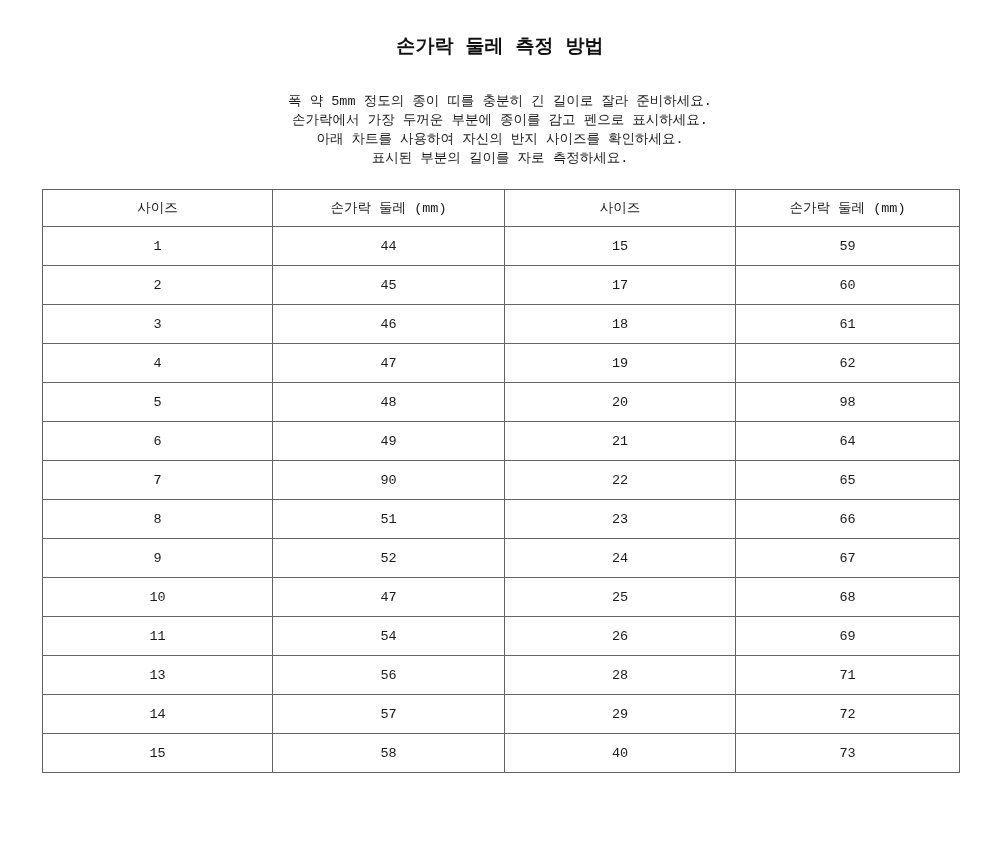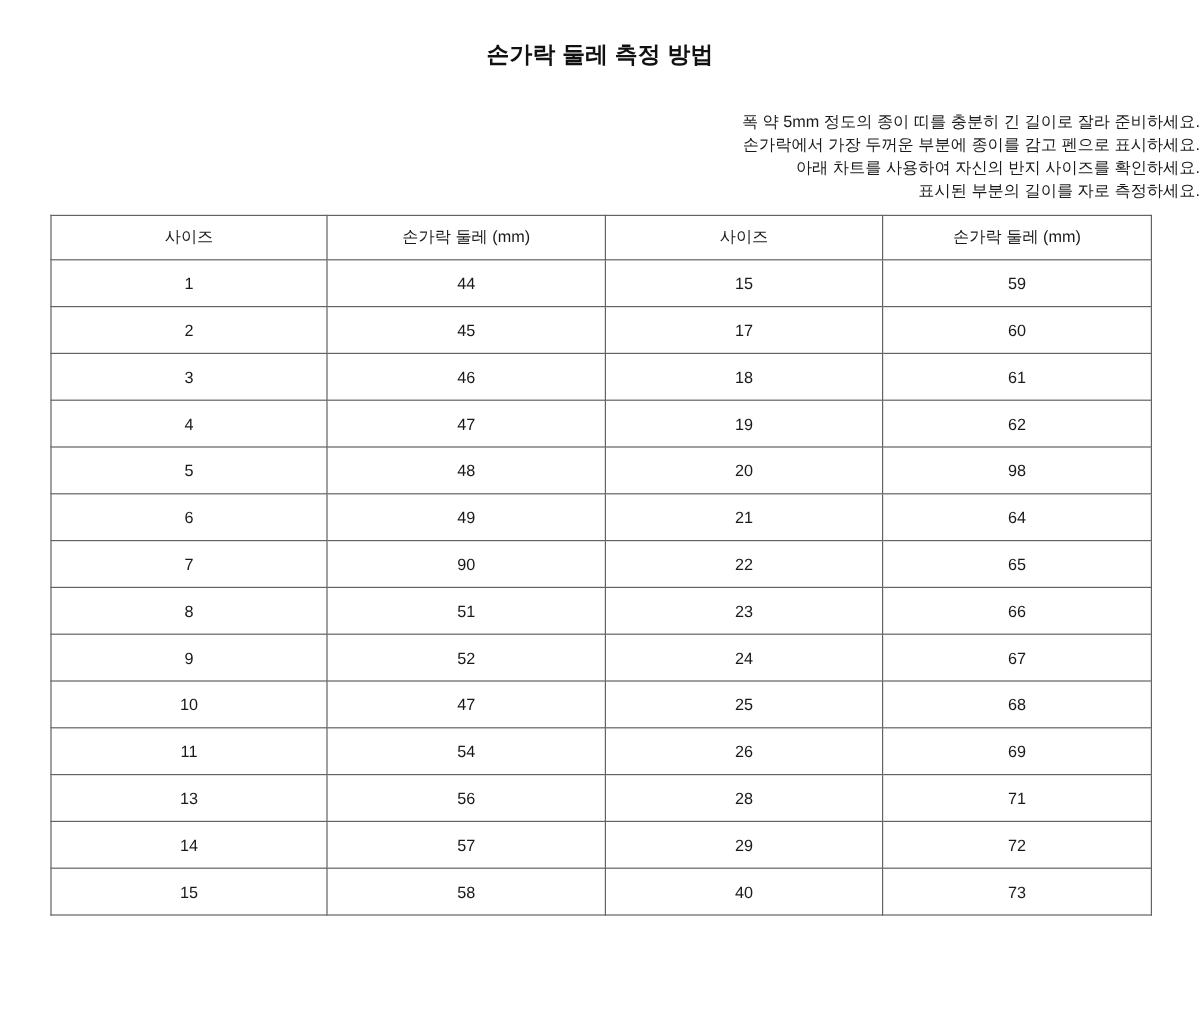"손가락 둘레 측정 방법" .page { font-family: none -> Liberation Mono, monospace }
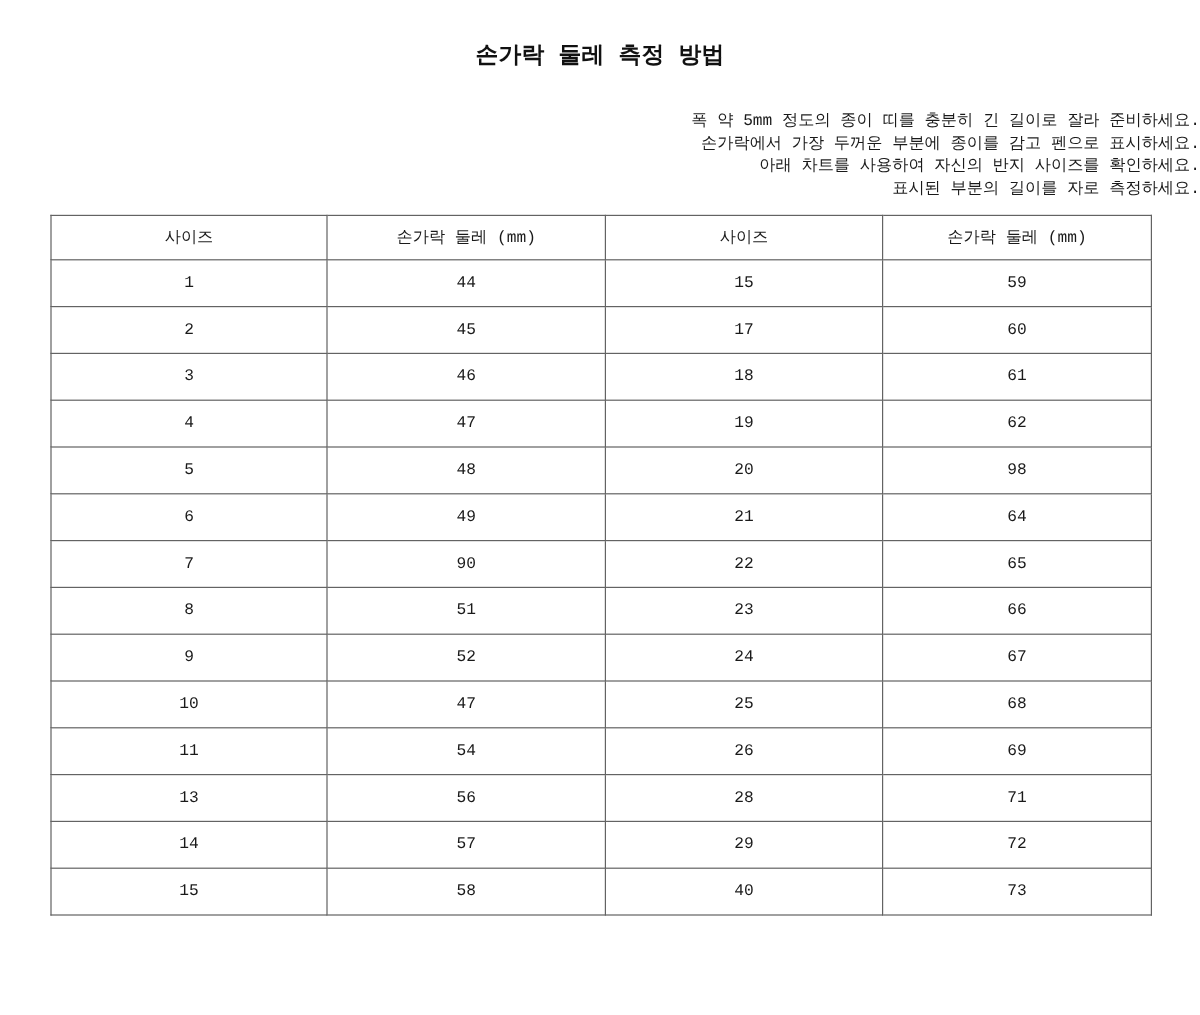"폭 약 5mm 정도의 종이" .instructions { text-align: right -> center }
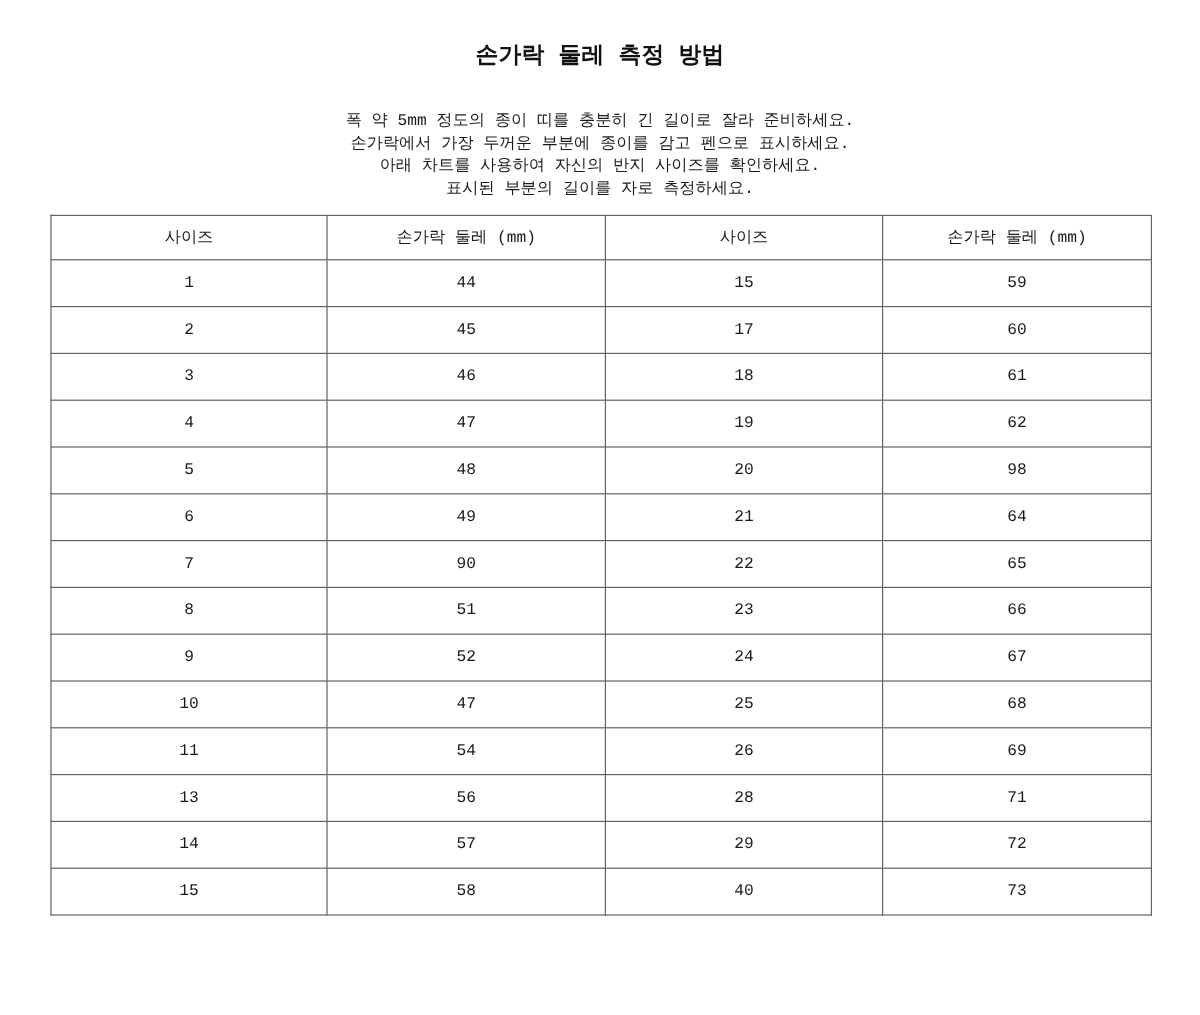"사이즈" .size-table { top: 179px -> 189px }
